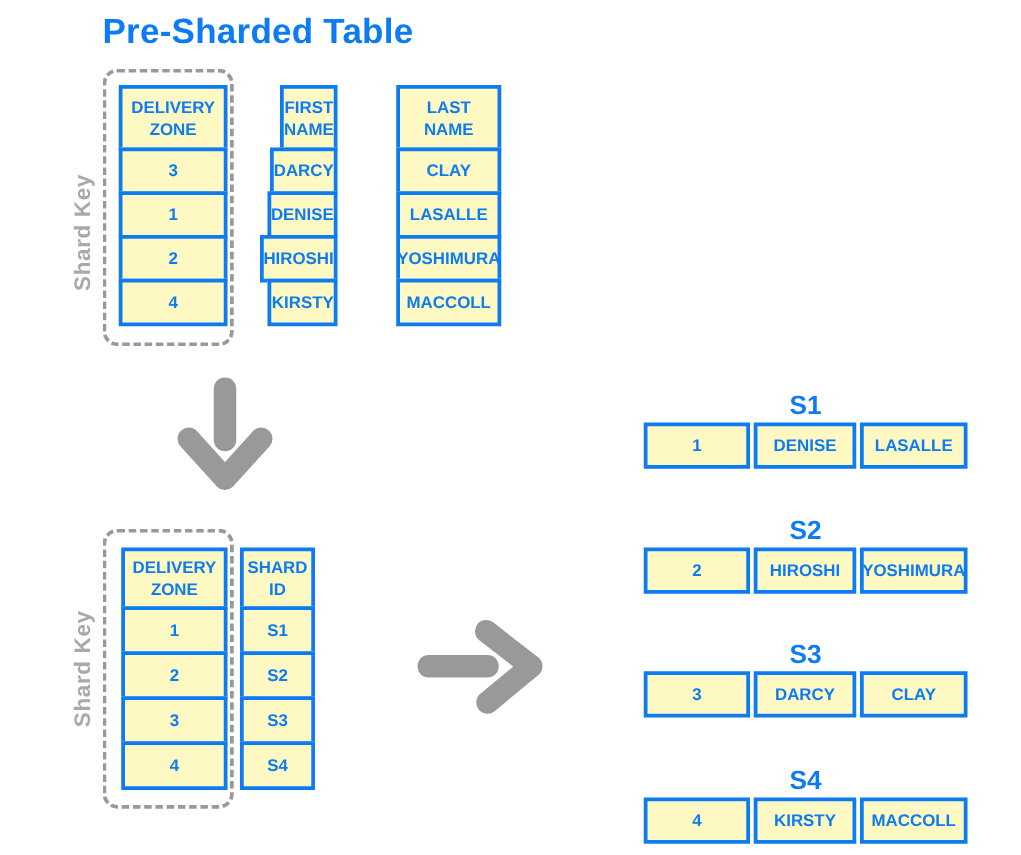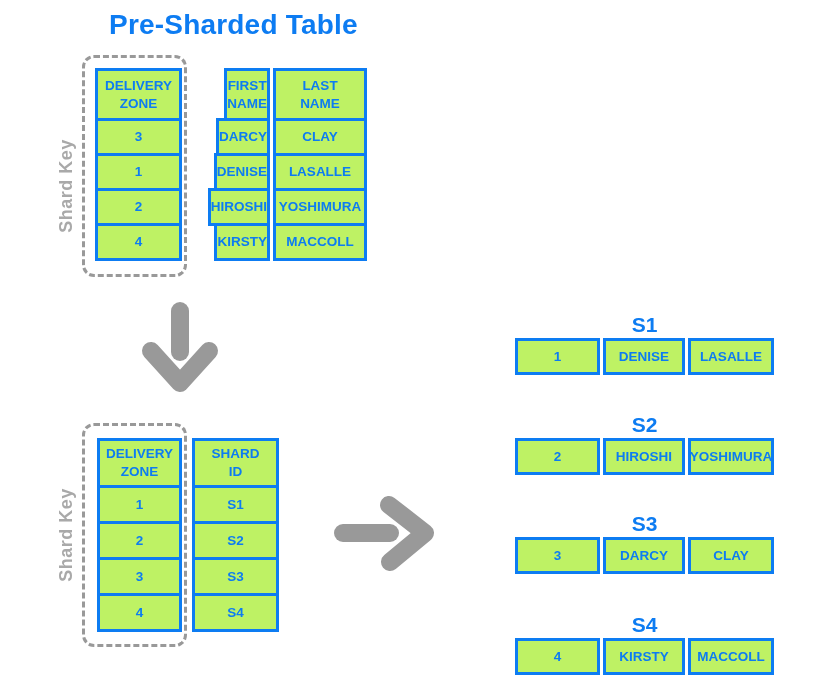"Pre-Sharded Table" .title { left: 109px -> 82px }
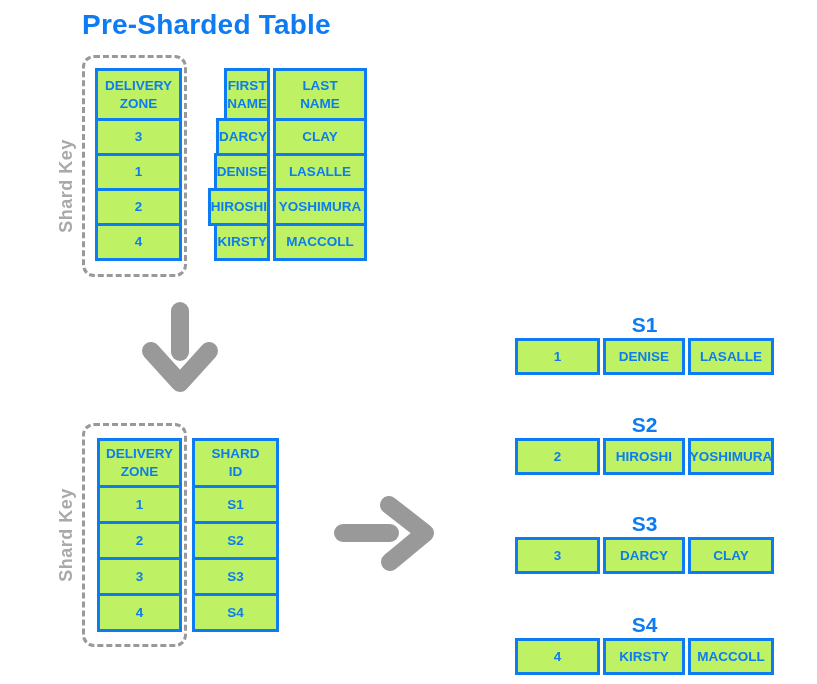"DELIVERY" .cell { background: #bef264 -> #fef9c3 }
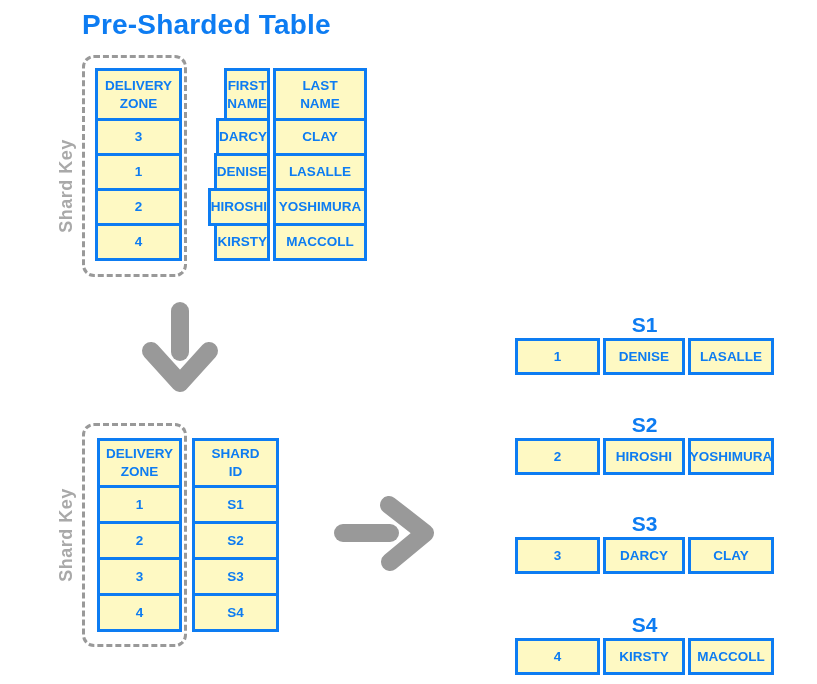"LAST" .pre-table .col-c { margin-left: none -> 44px; width: 94px -> 84px }
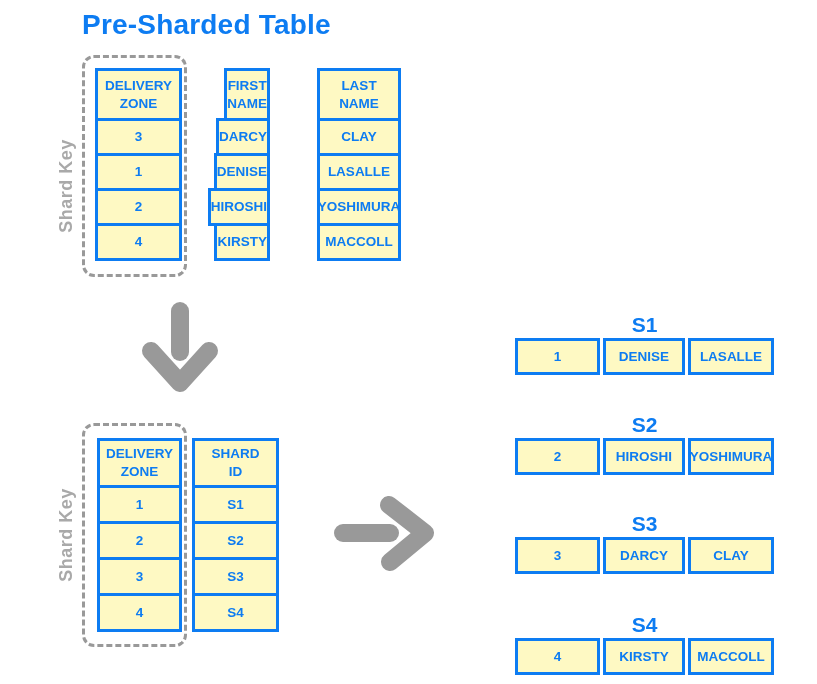"SHARD" .map-table .col-b { width: 87px -> 60px }
